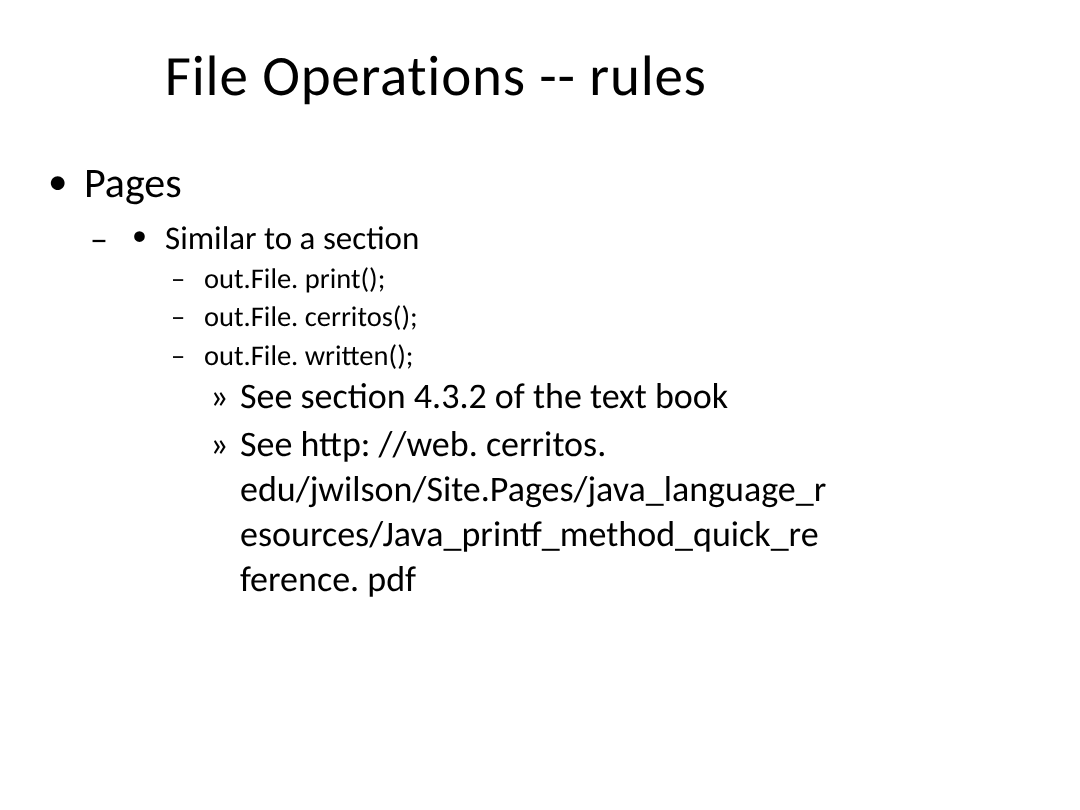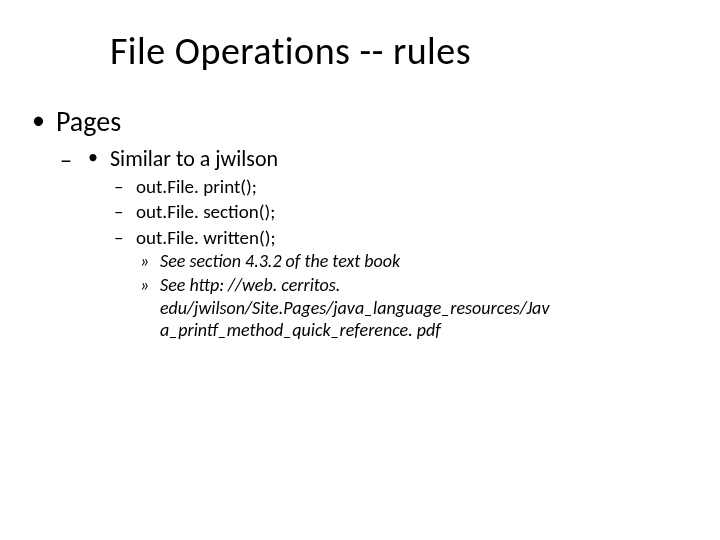"Similar to a jwilson" span { text: jwilson -> section }
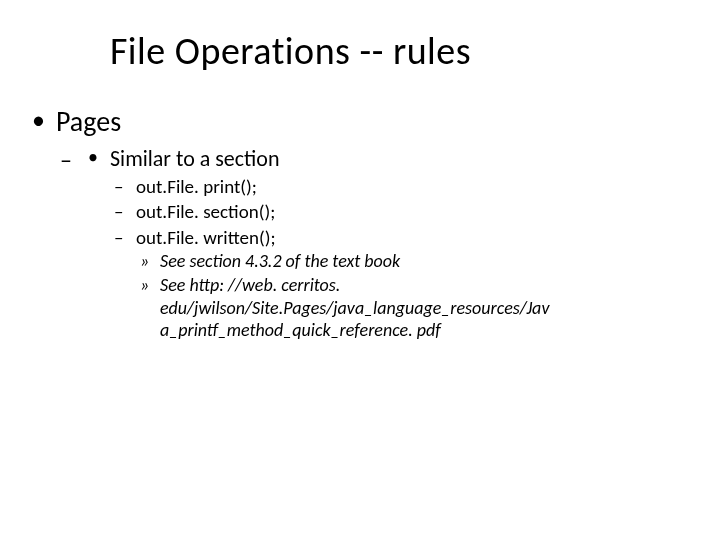"out.File. section();" span { text: section -> cerritos }
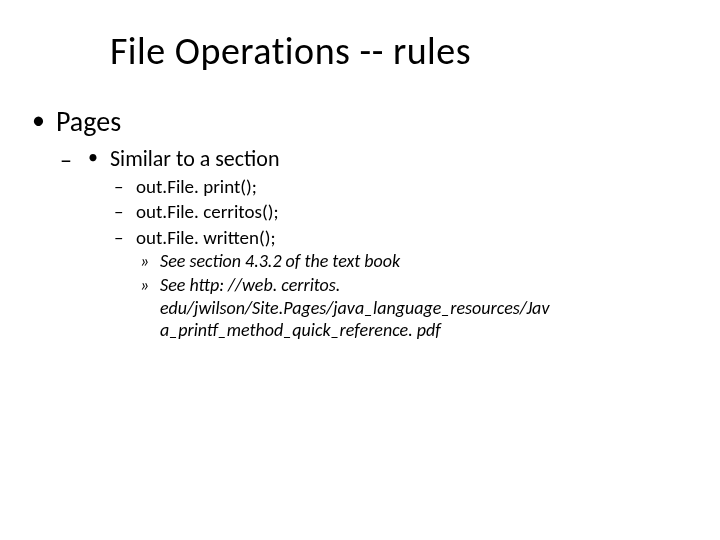"See section 4.3.2 of the" .l5 > li { font-size: 18px -> 24px; font-style: italic -> none }
